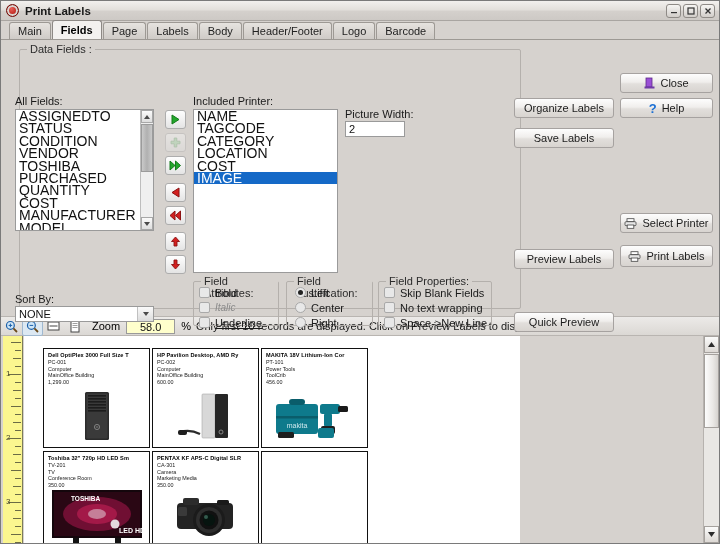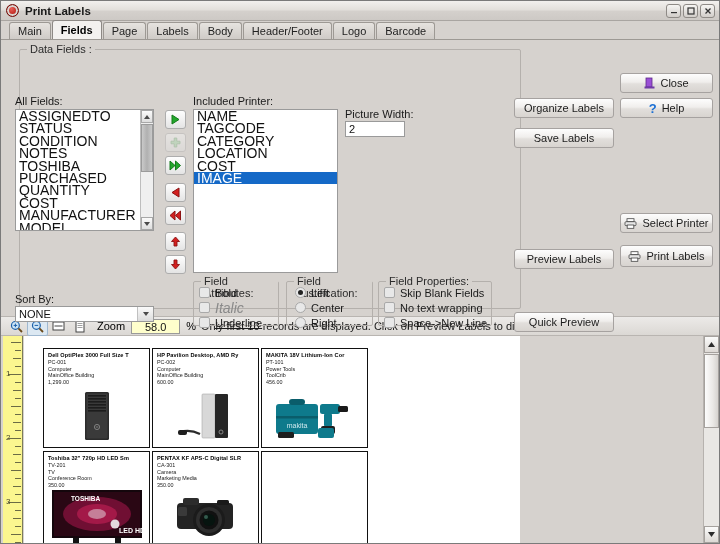"NOTES" div.li { text: NOTES -> VENDOR }
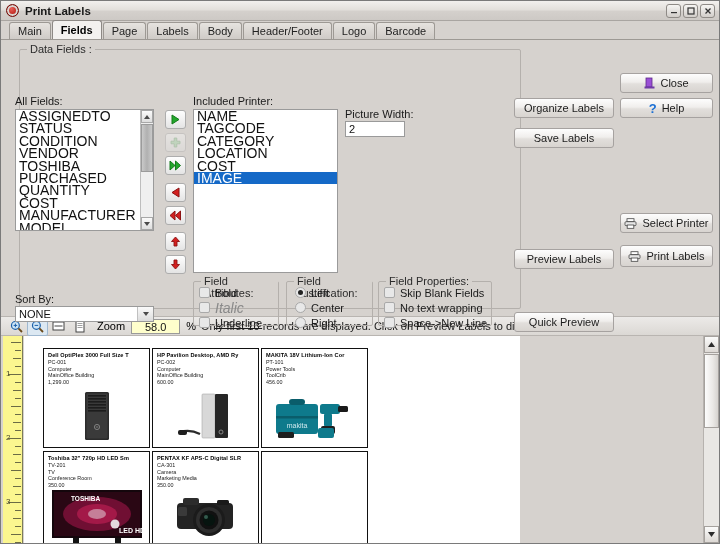"Italic" span { font-size: 14px -> 10px }
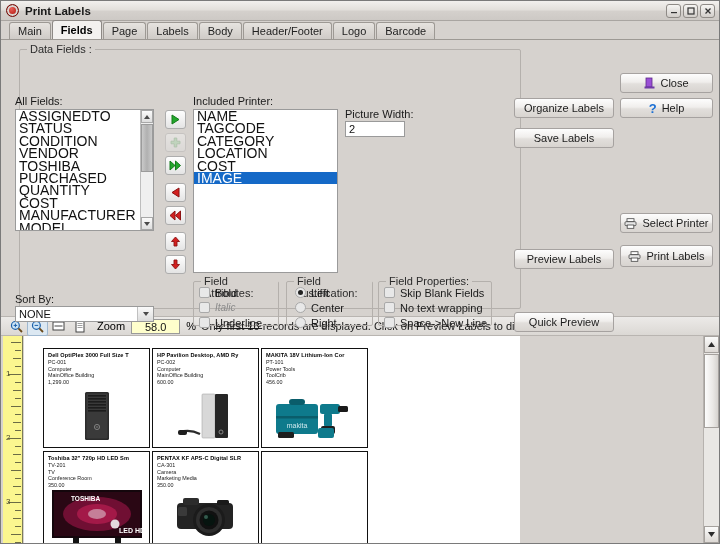"Zoom" .toolbar { padding-left: 5px -> none }
